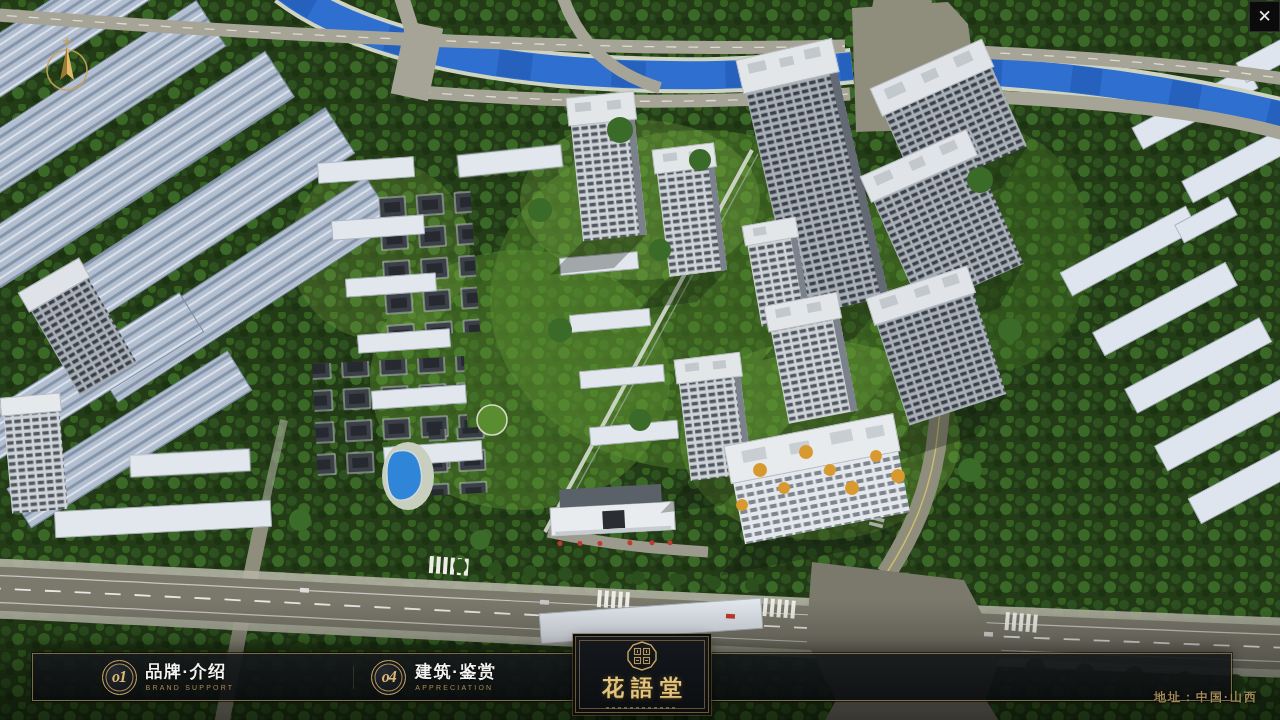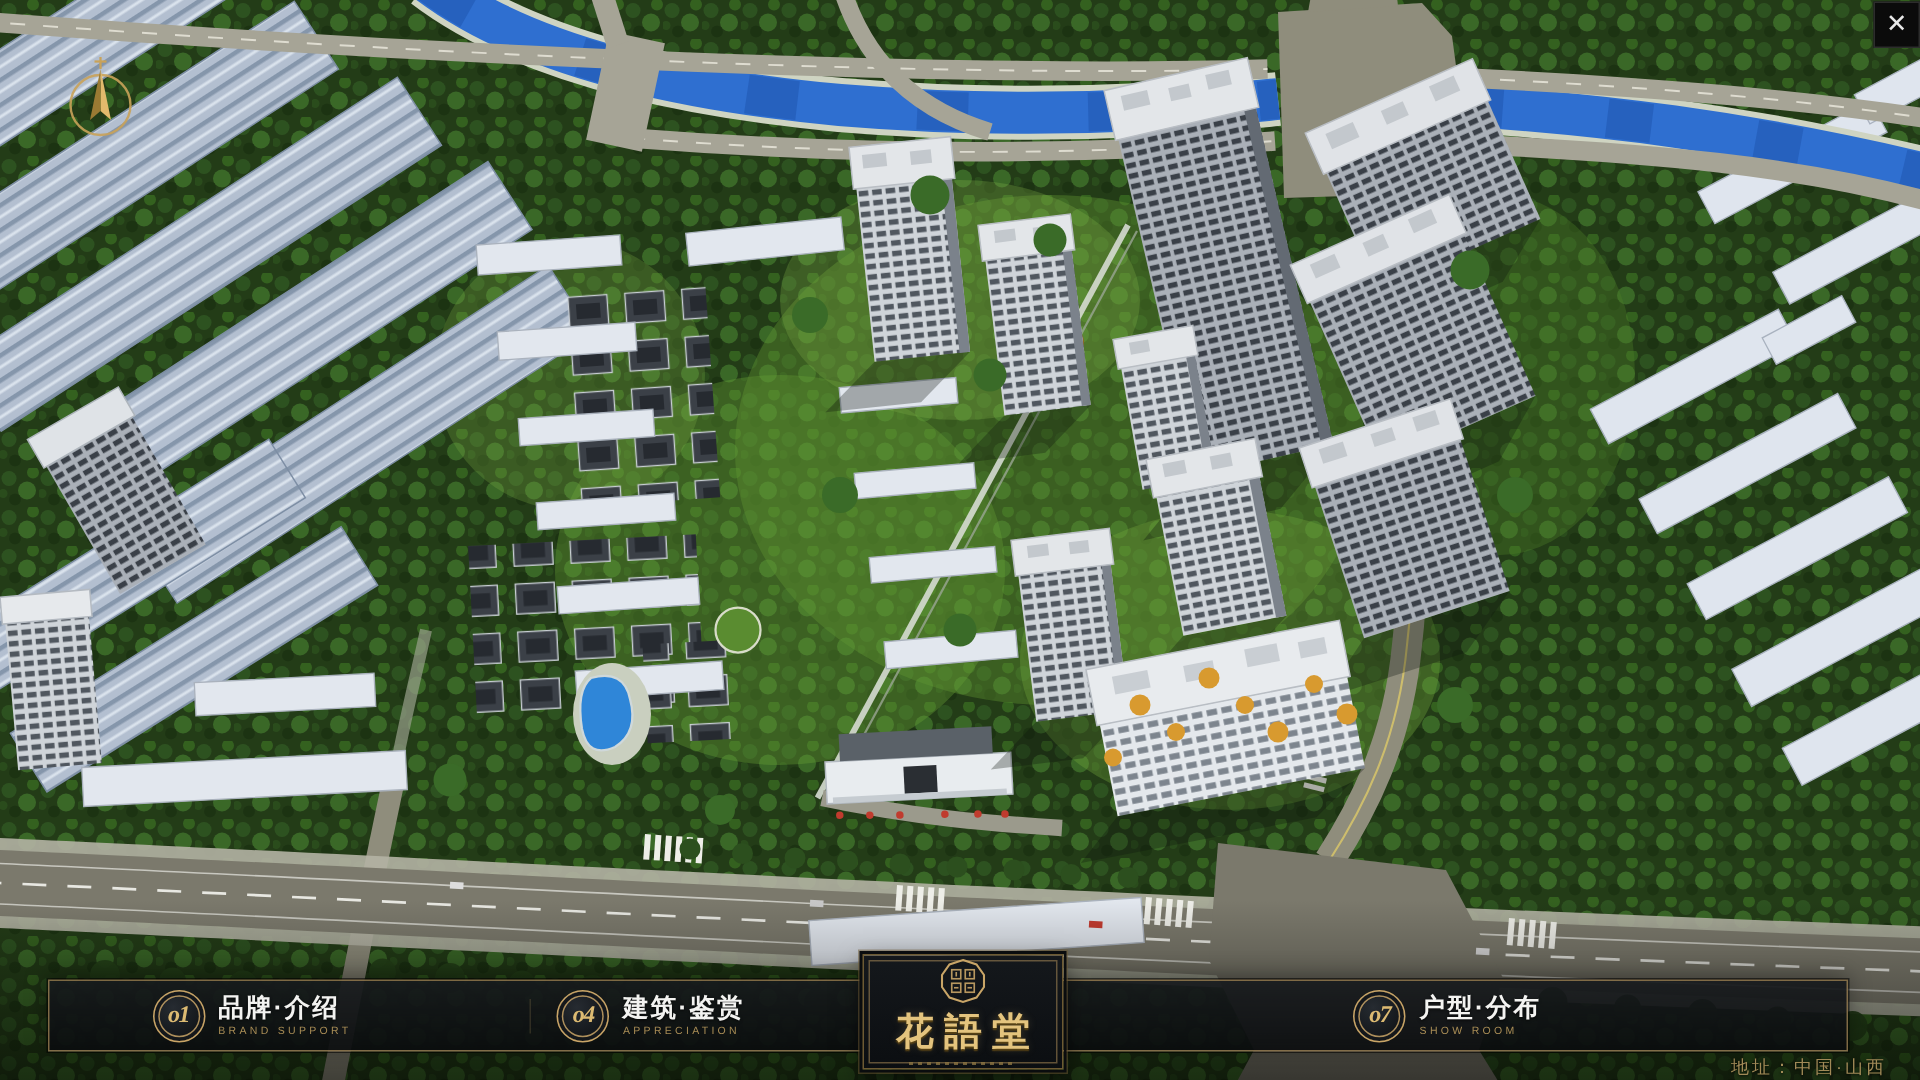"花語堂" .logo-zh { font-size: 25px -> 22px }
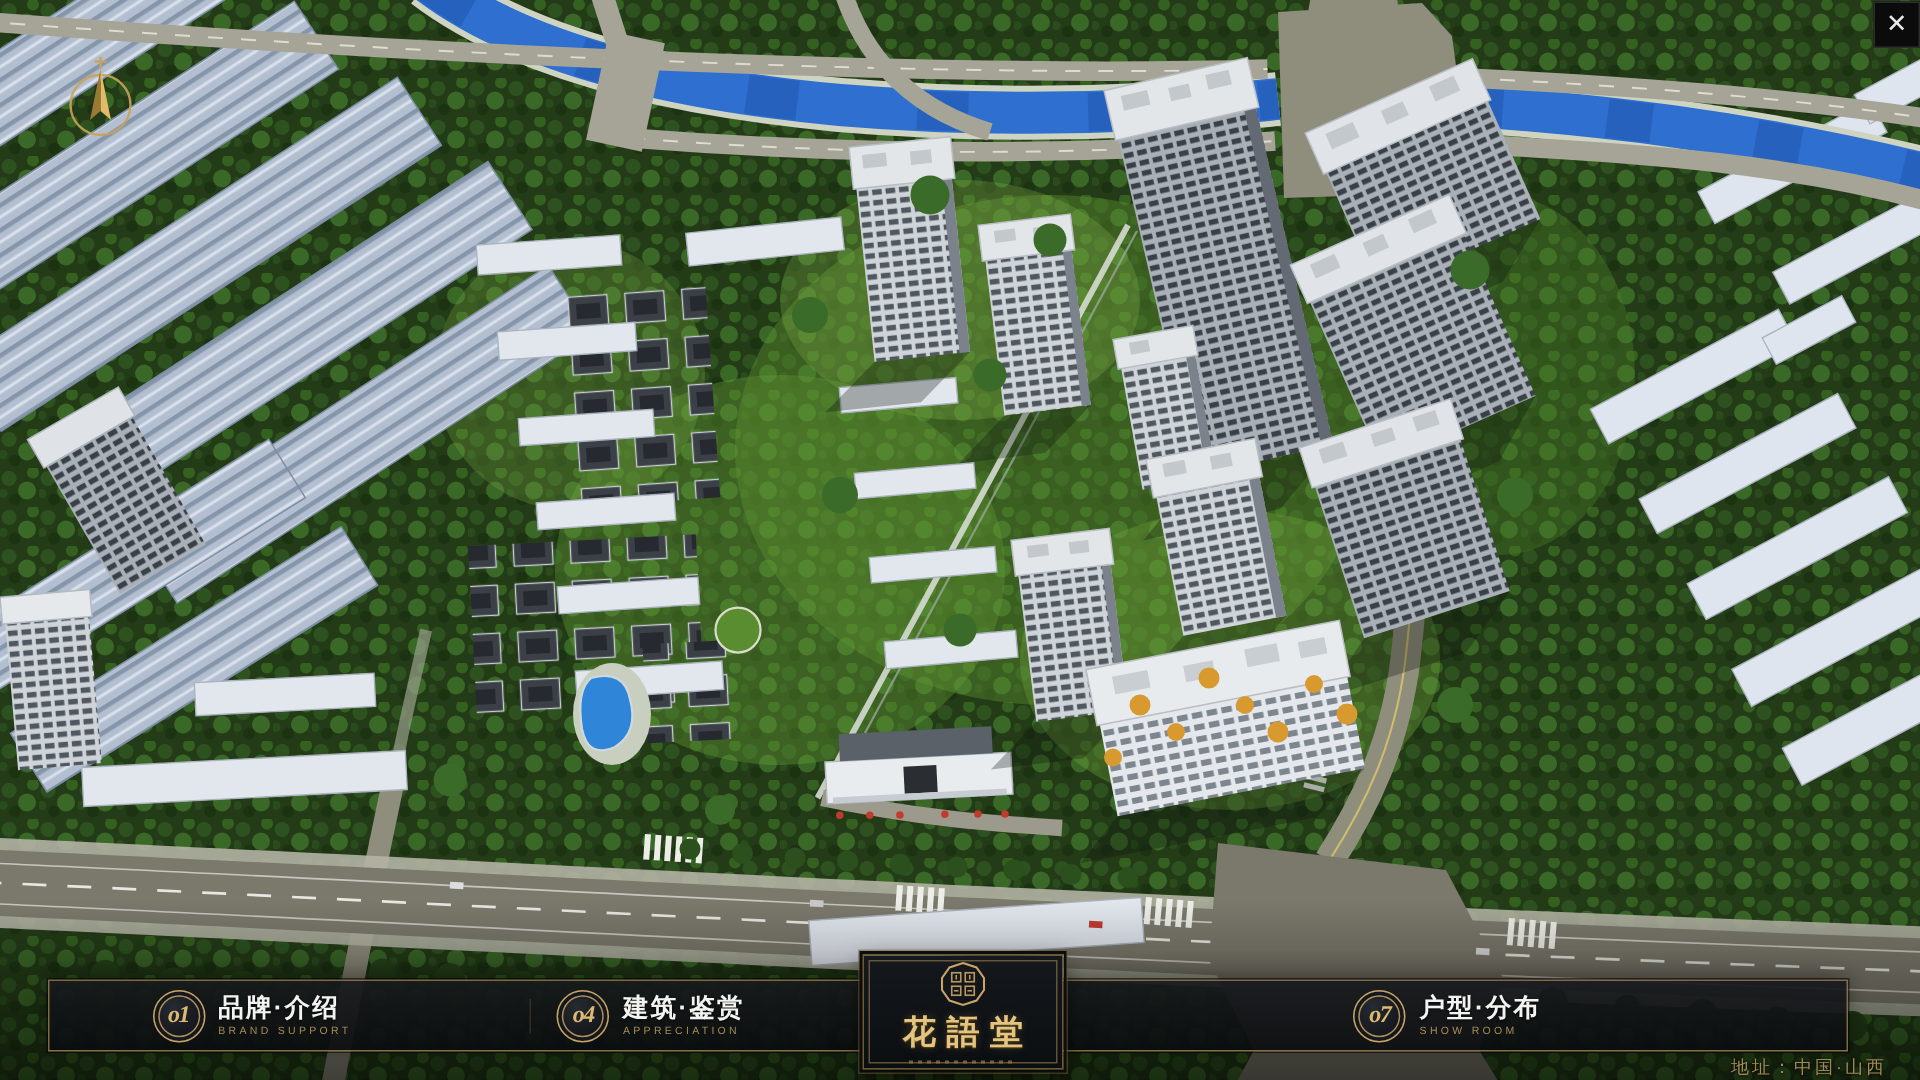"o7" div.nav-item { html: <div> <span> <i>o7</i> </span> <span> <span>户型·分布</span> <span>SHOW ROOM</span> </span> </div> -> none }
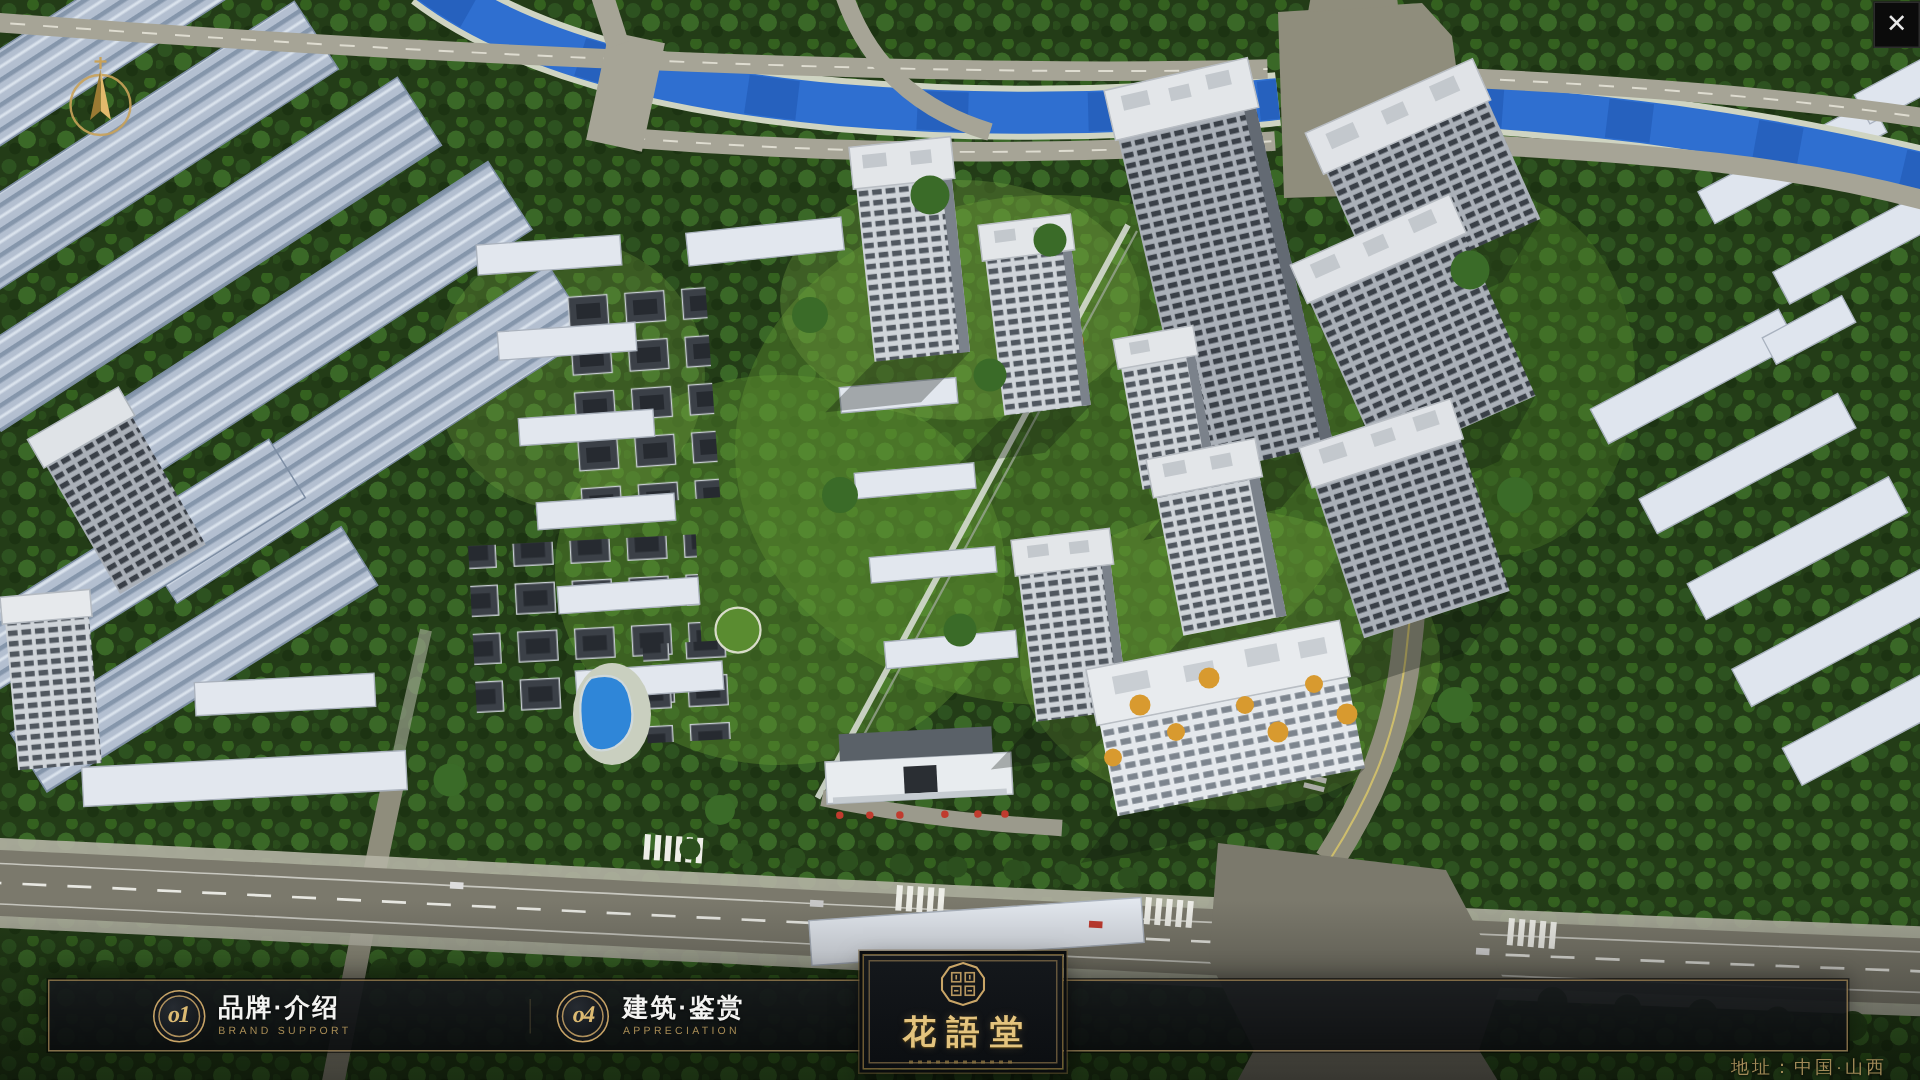"地址：中国·山西" .address { bottom: 0 -> 14px; font-weight: none -> bold }
